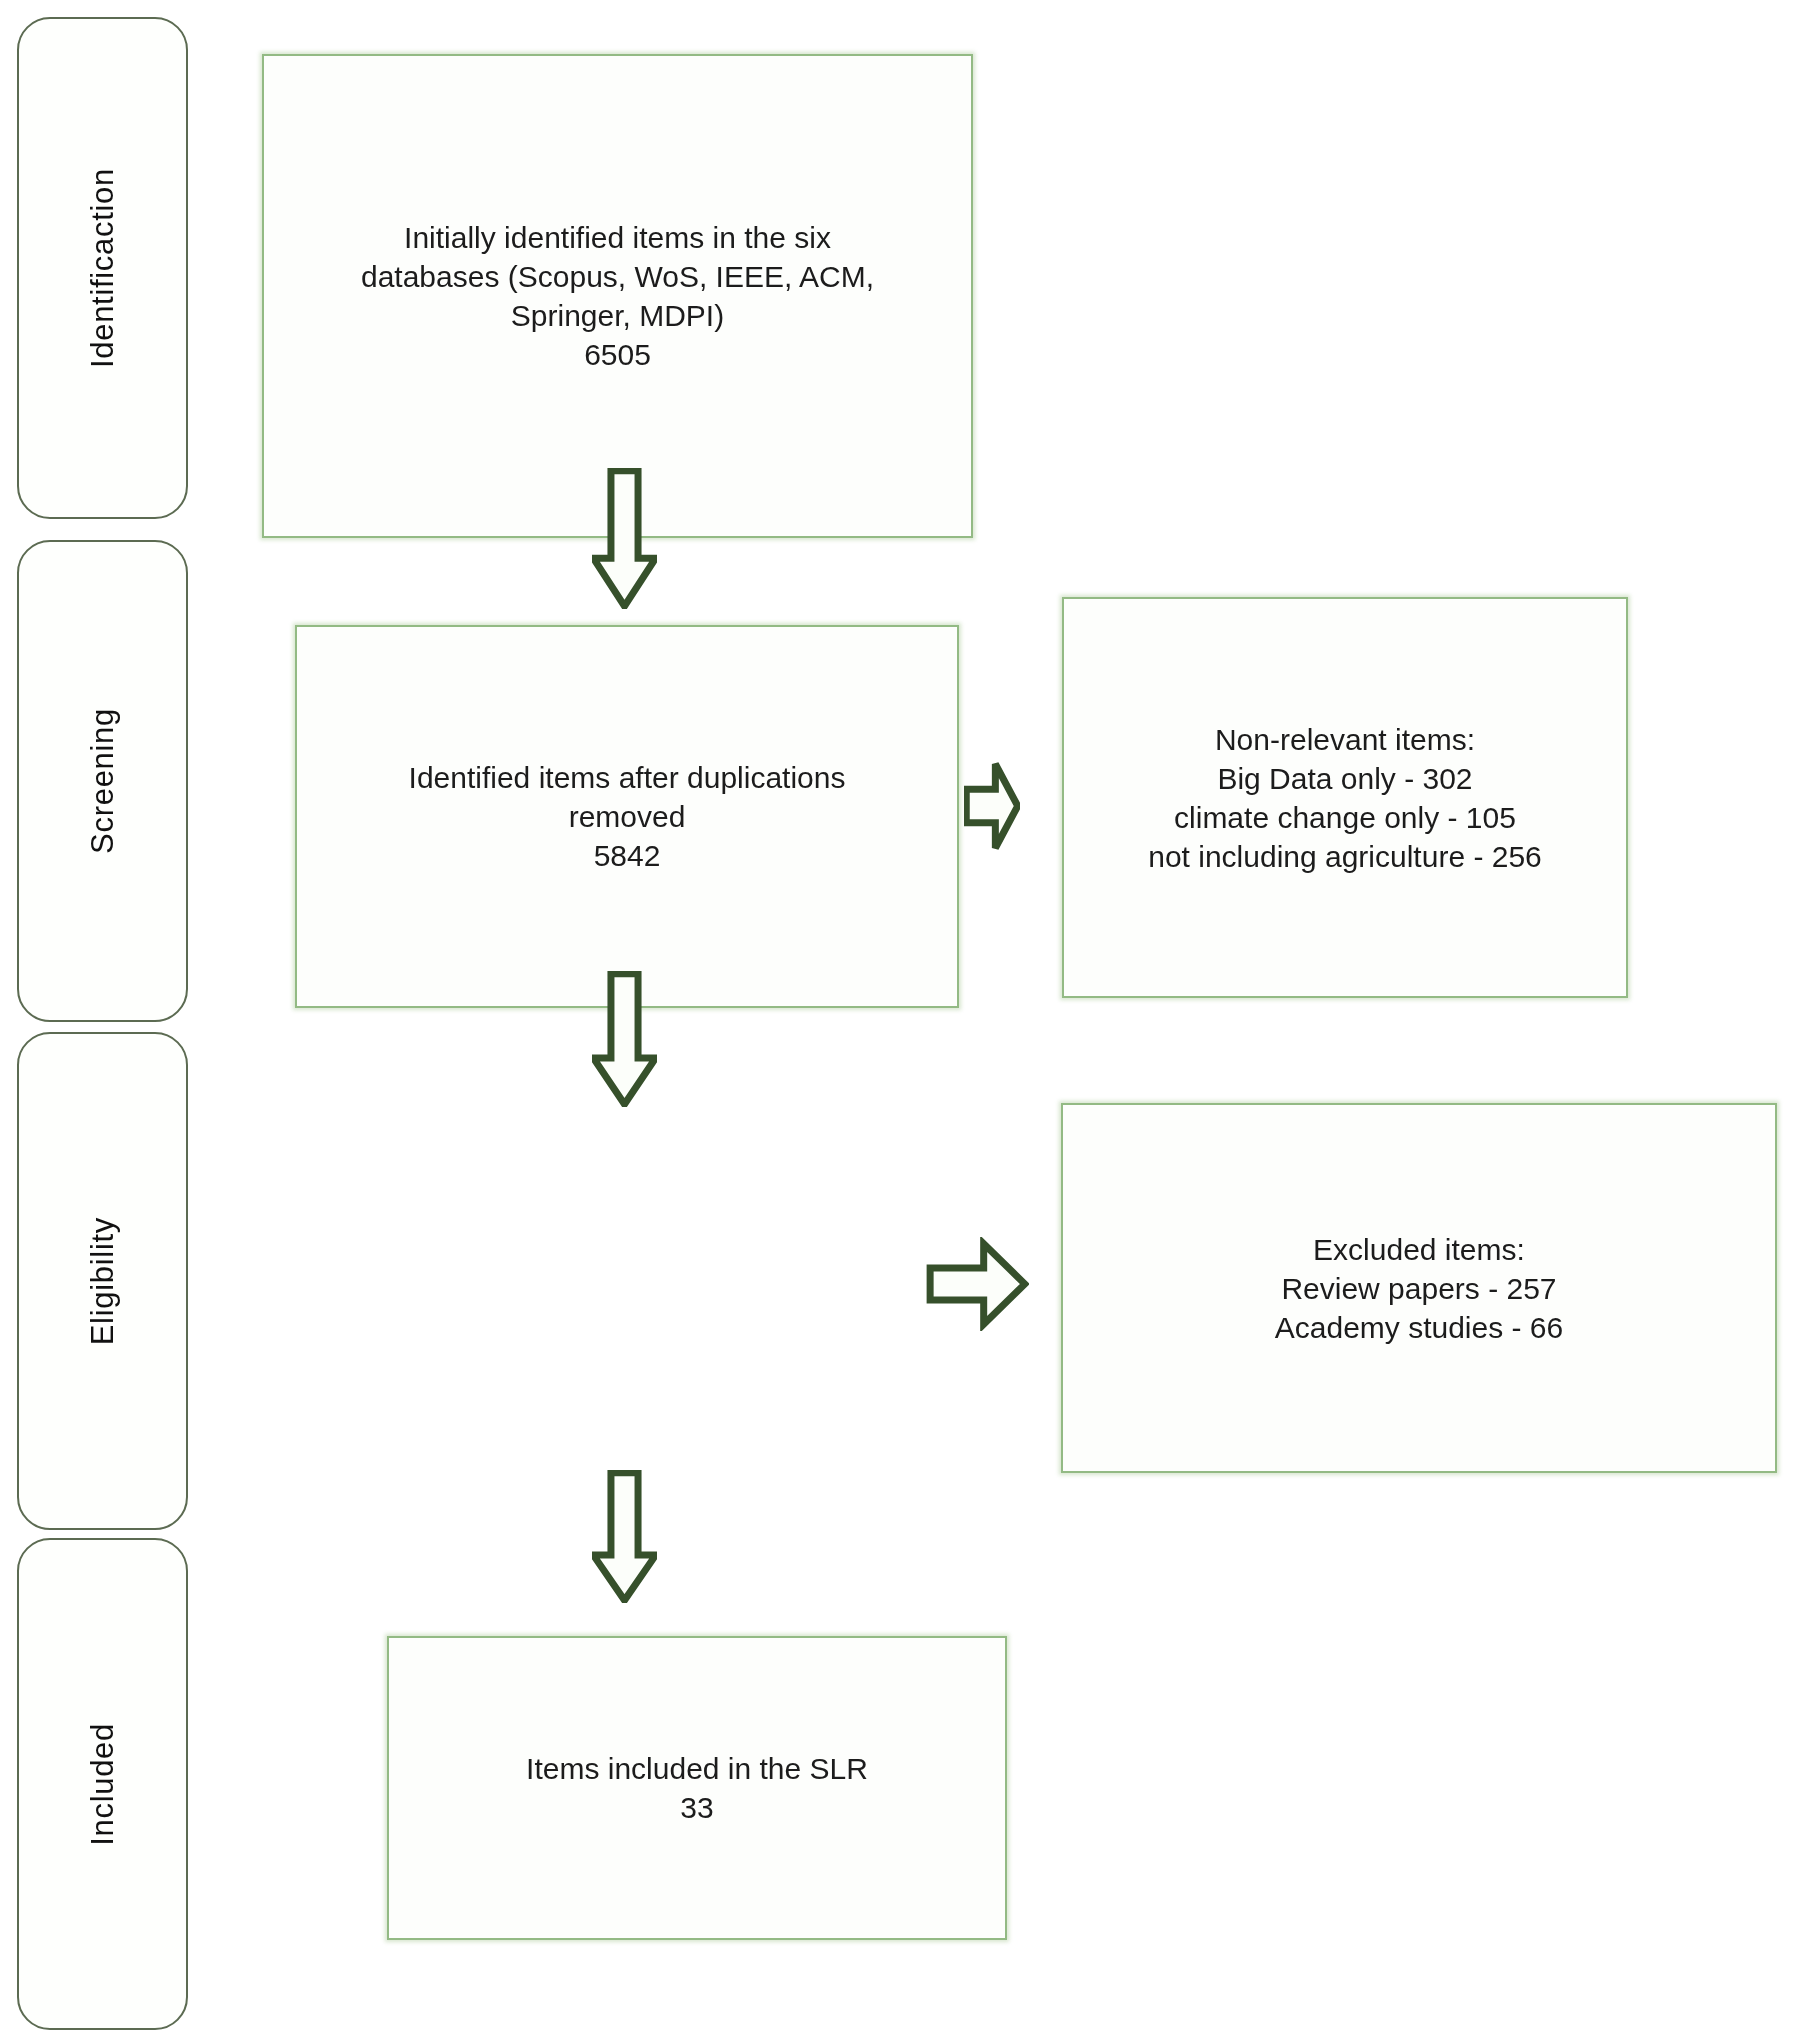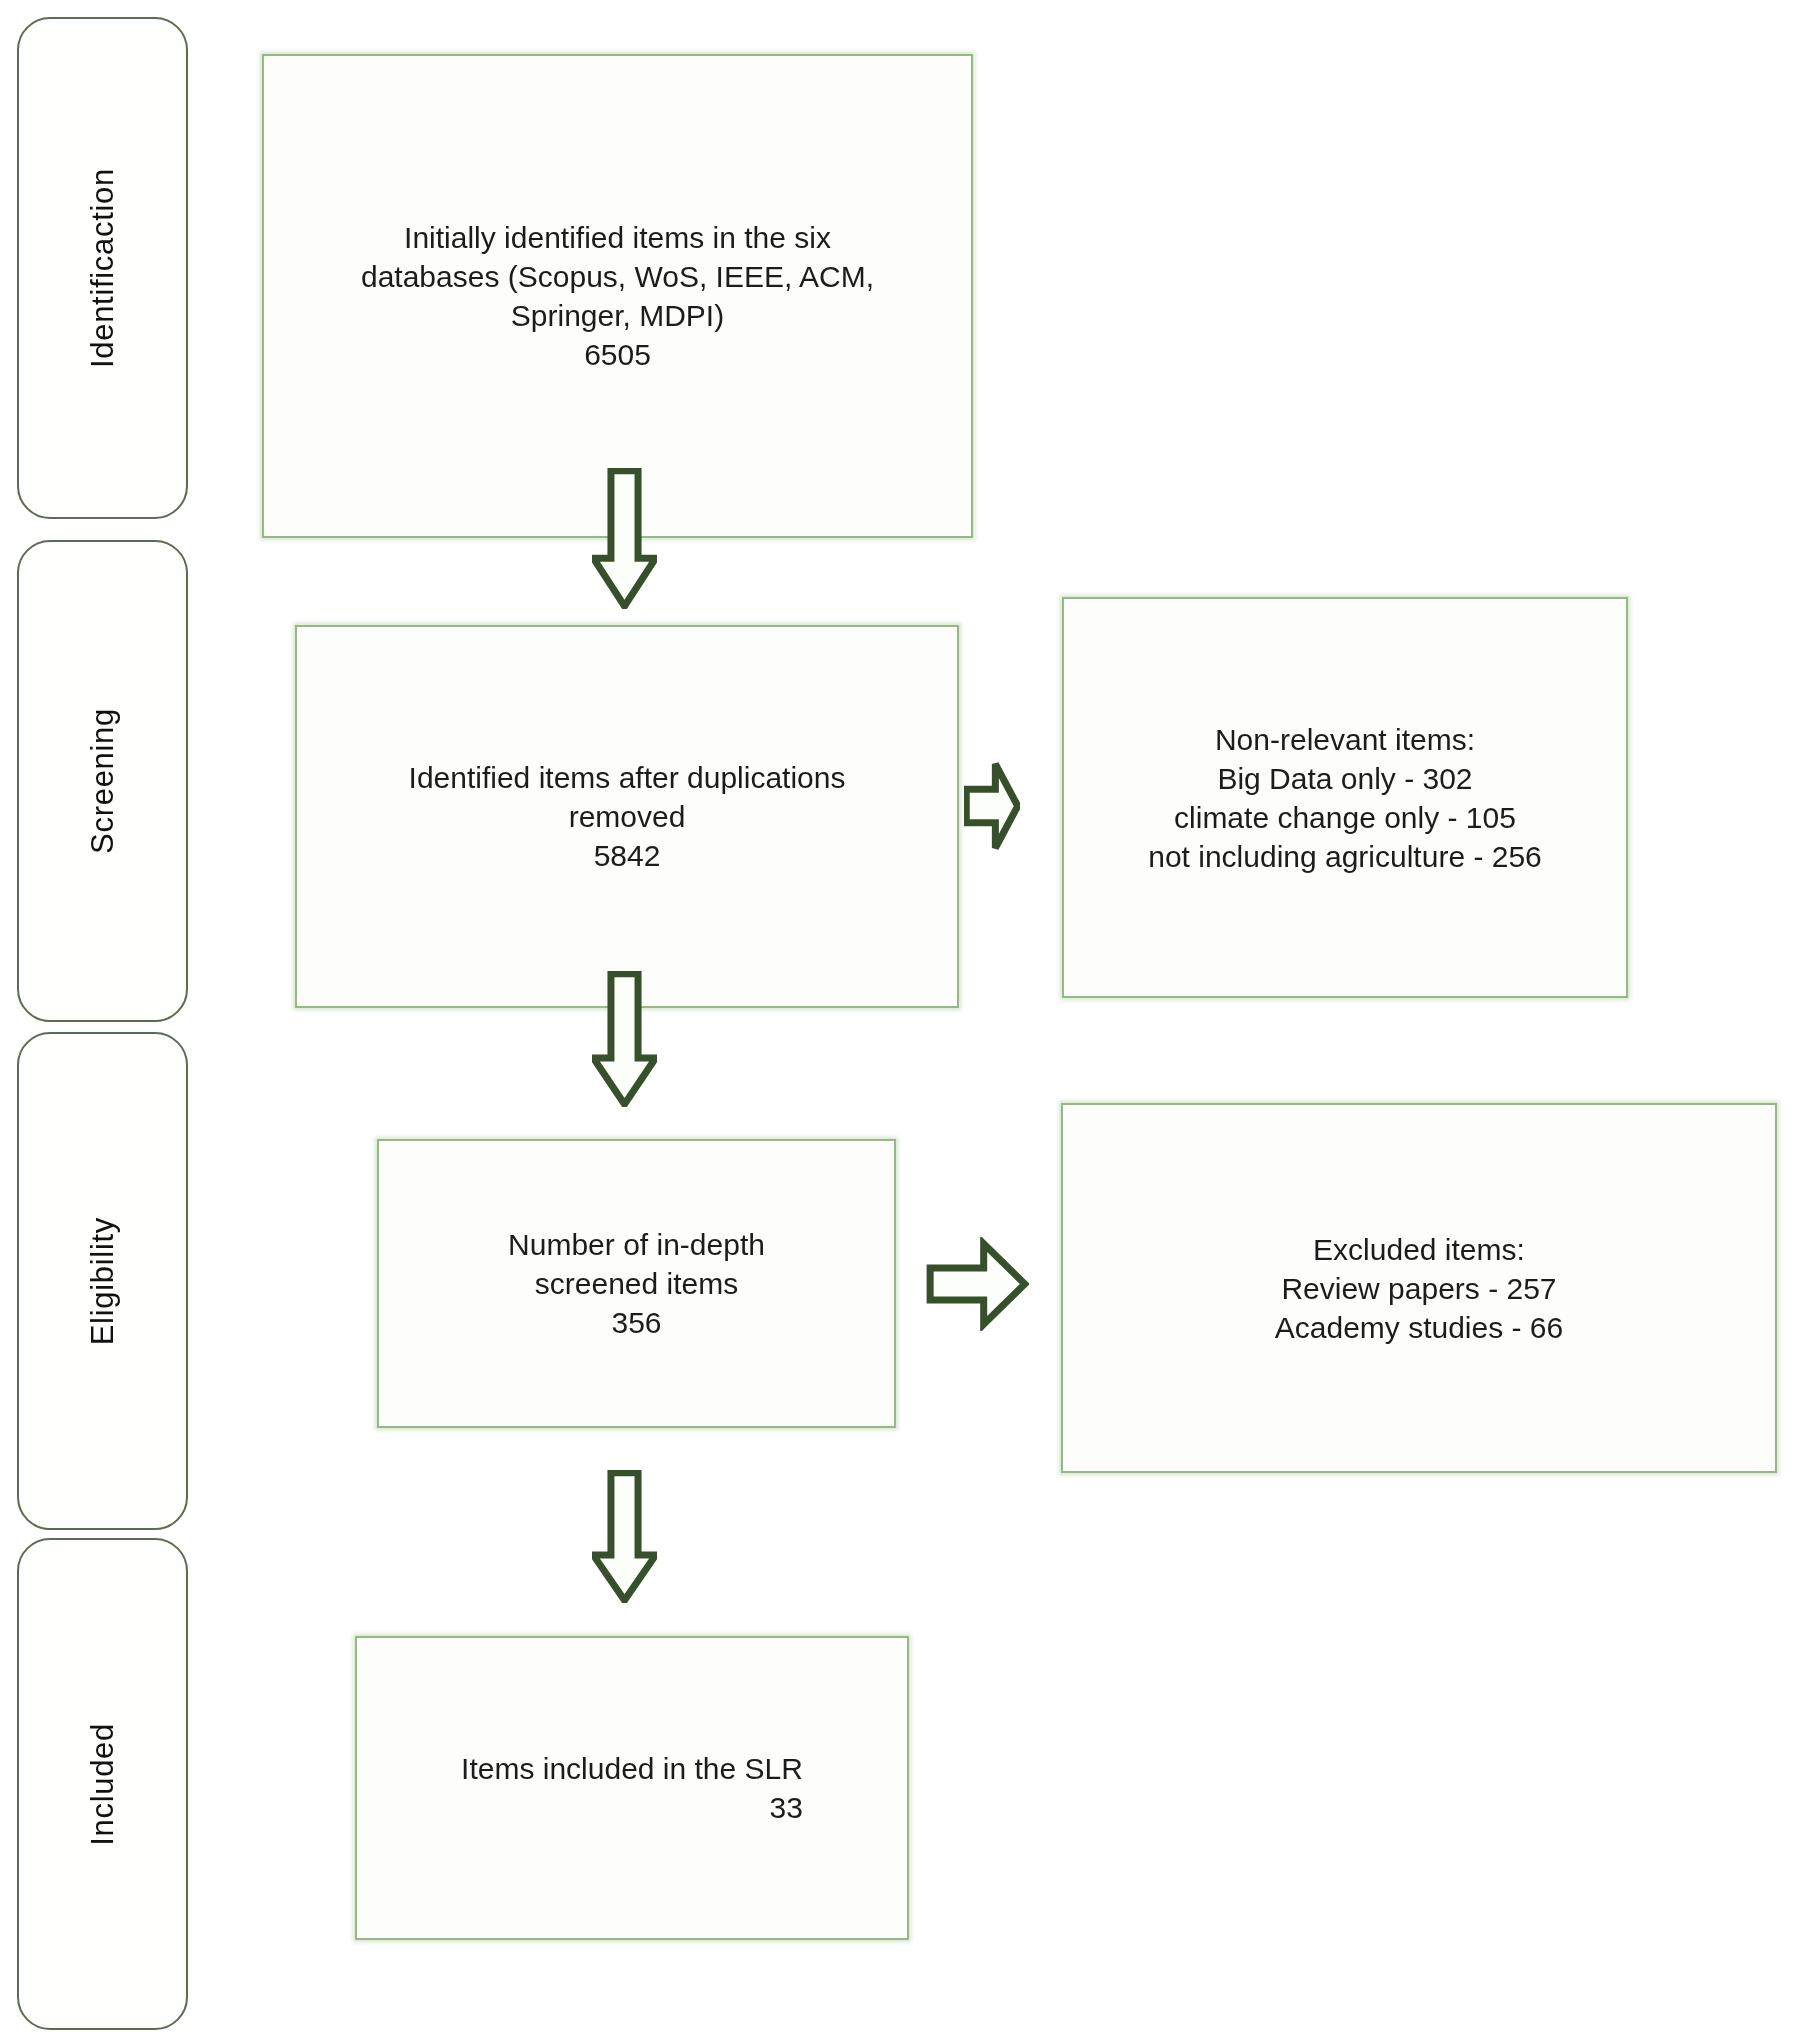"Number of in-depth" div.fbox { html: <div> <div>Number of in-depth screened items 356</div> </div> -> none }
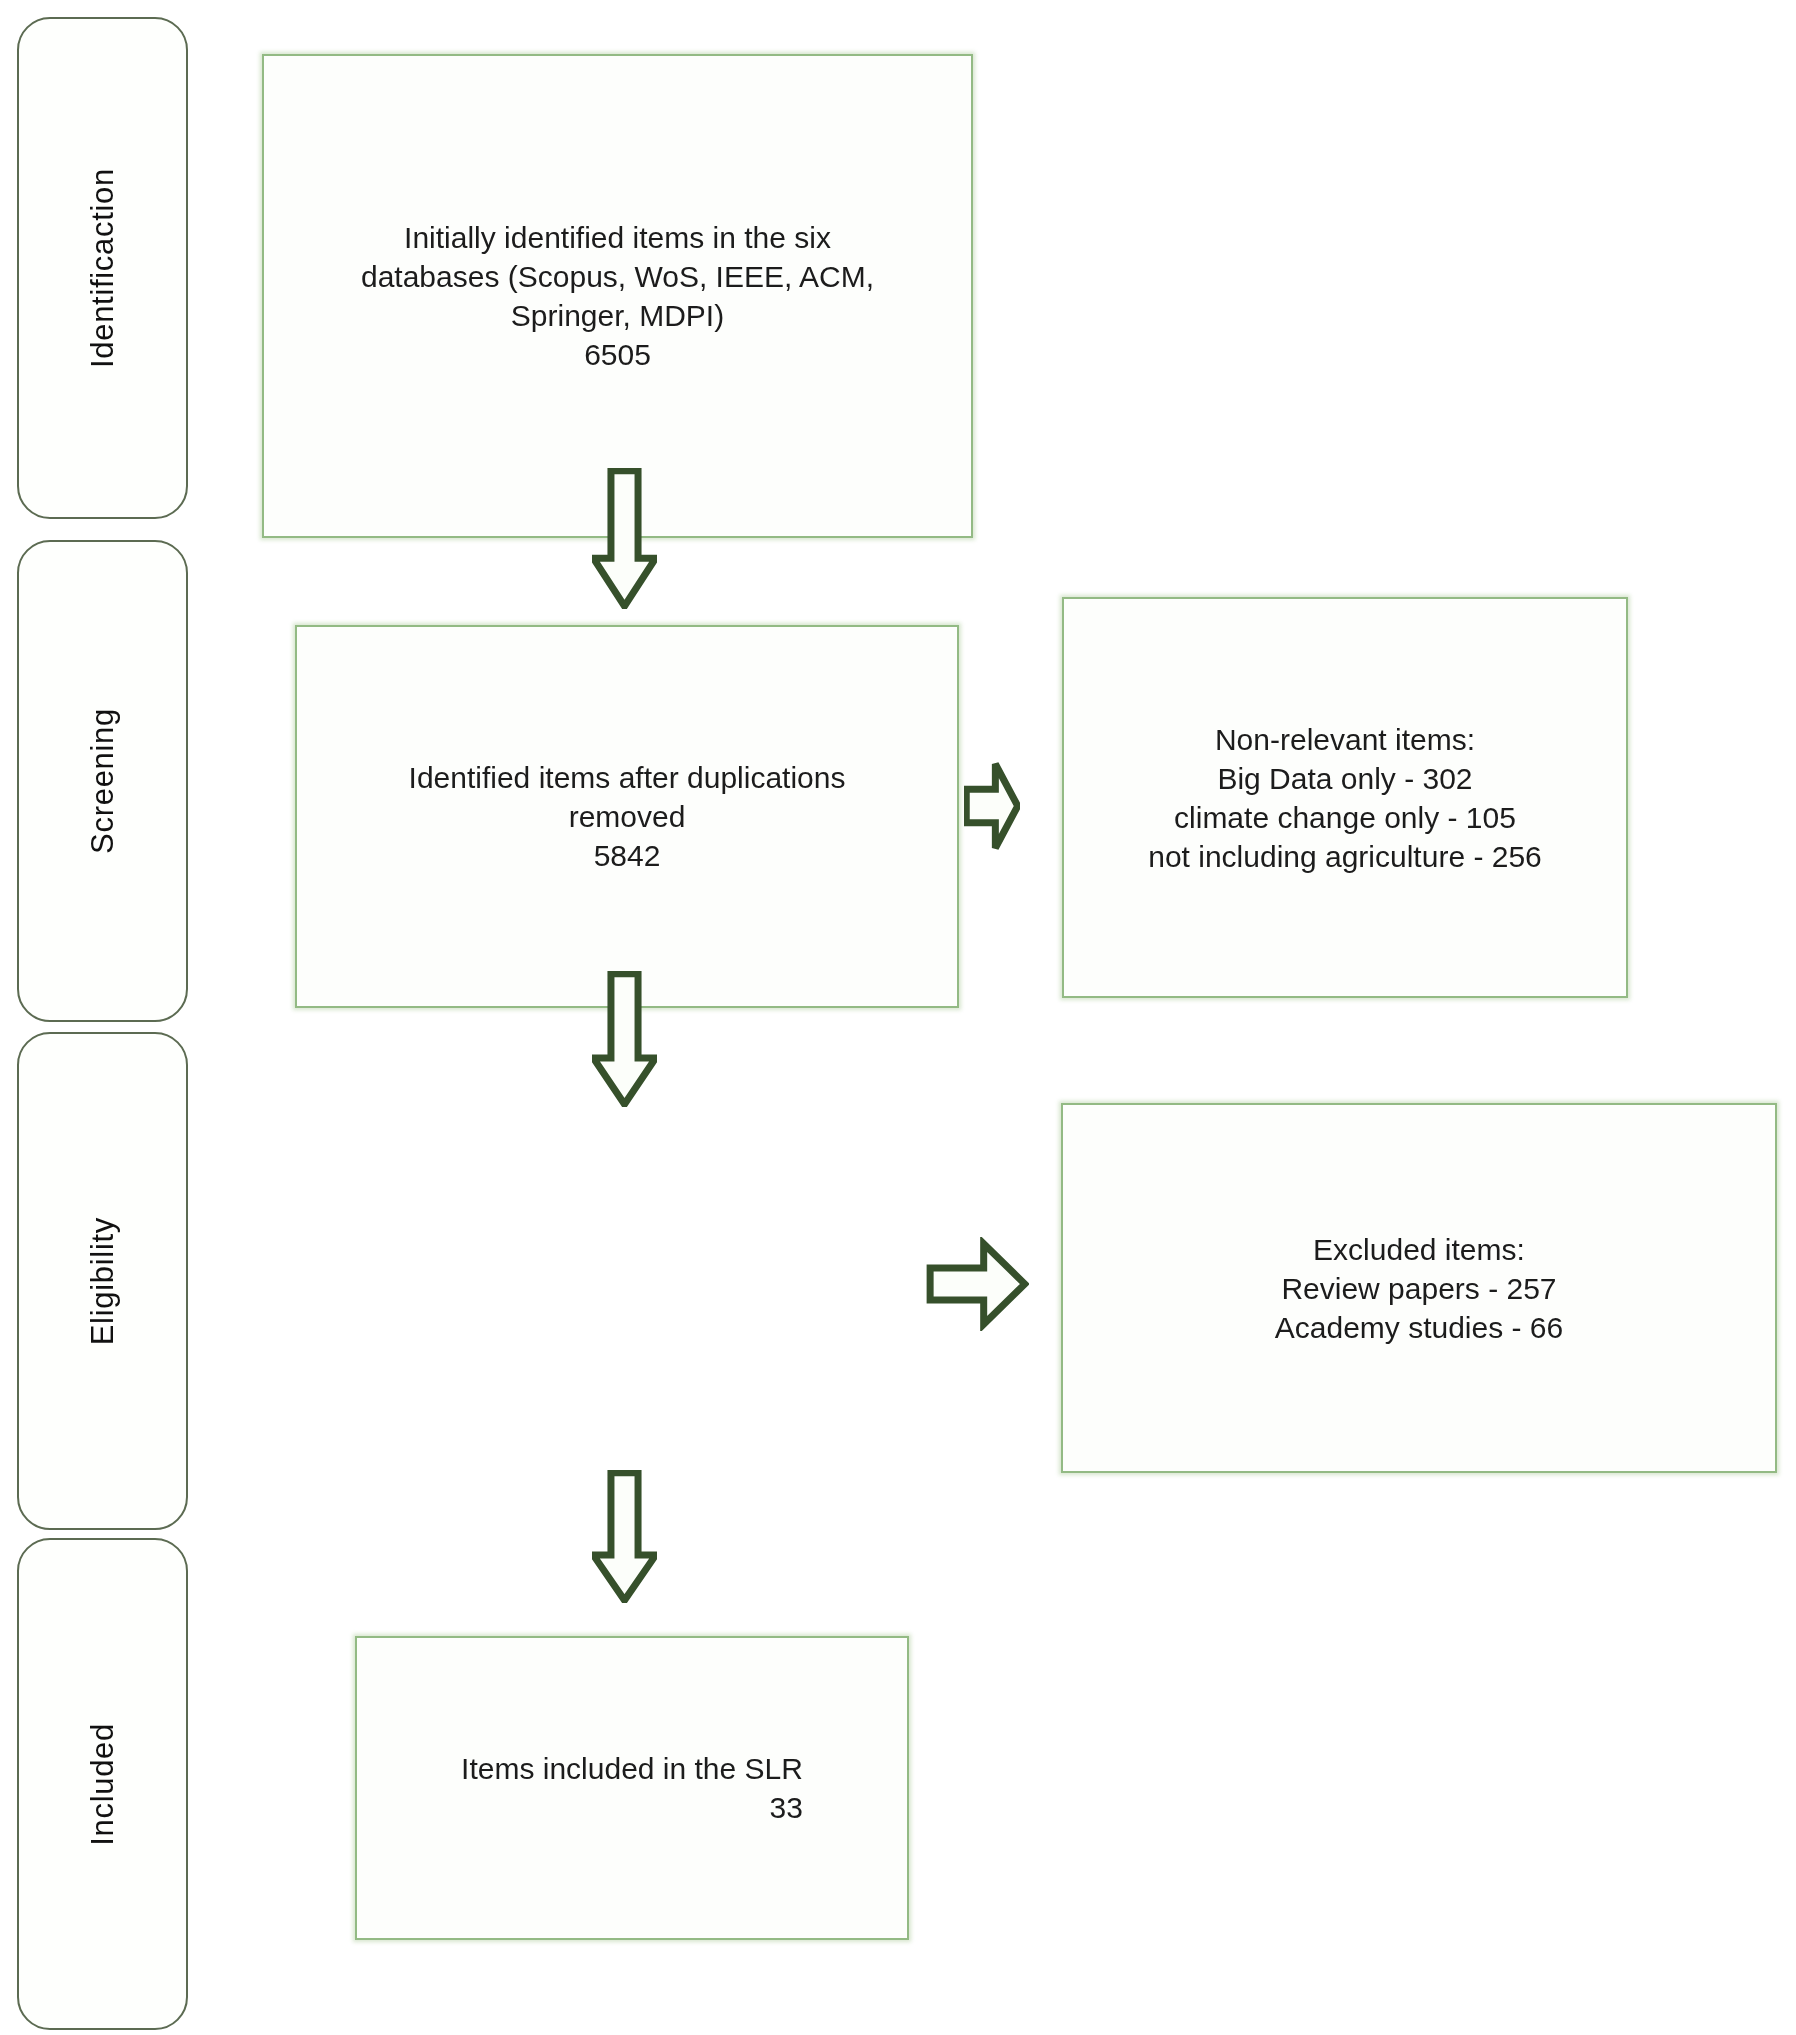"Items included in the SLR" div.fbox { left: 355px -> 387px; text-align: right -> none; width: 554px -> 620px }
